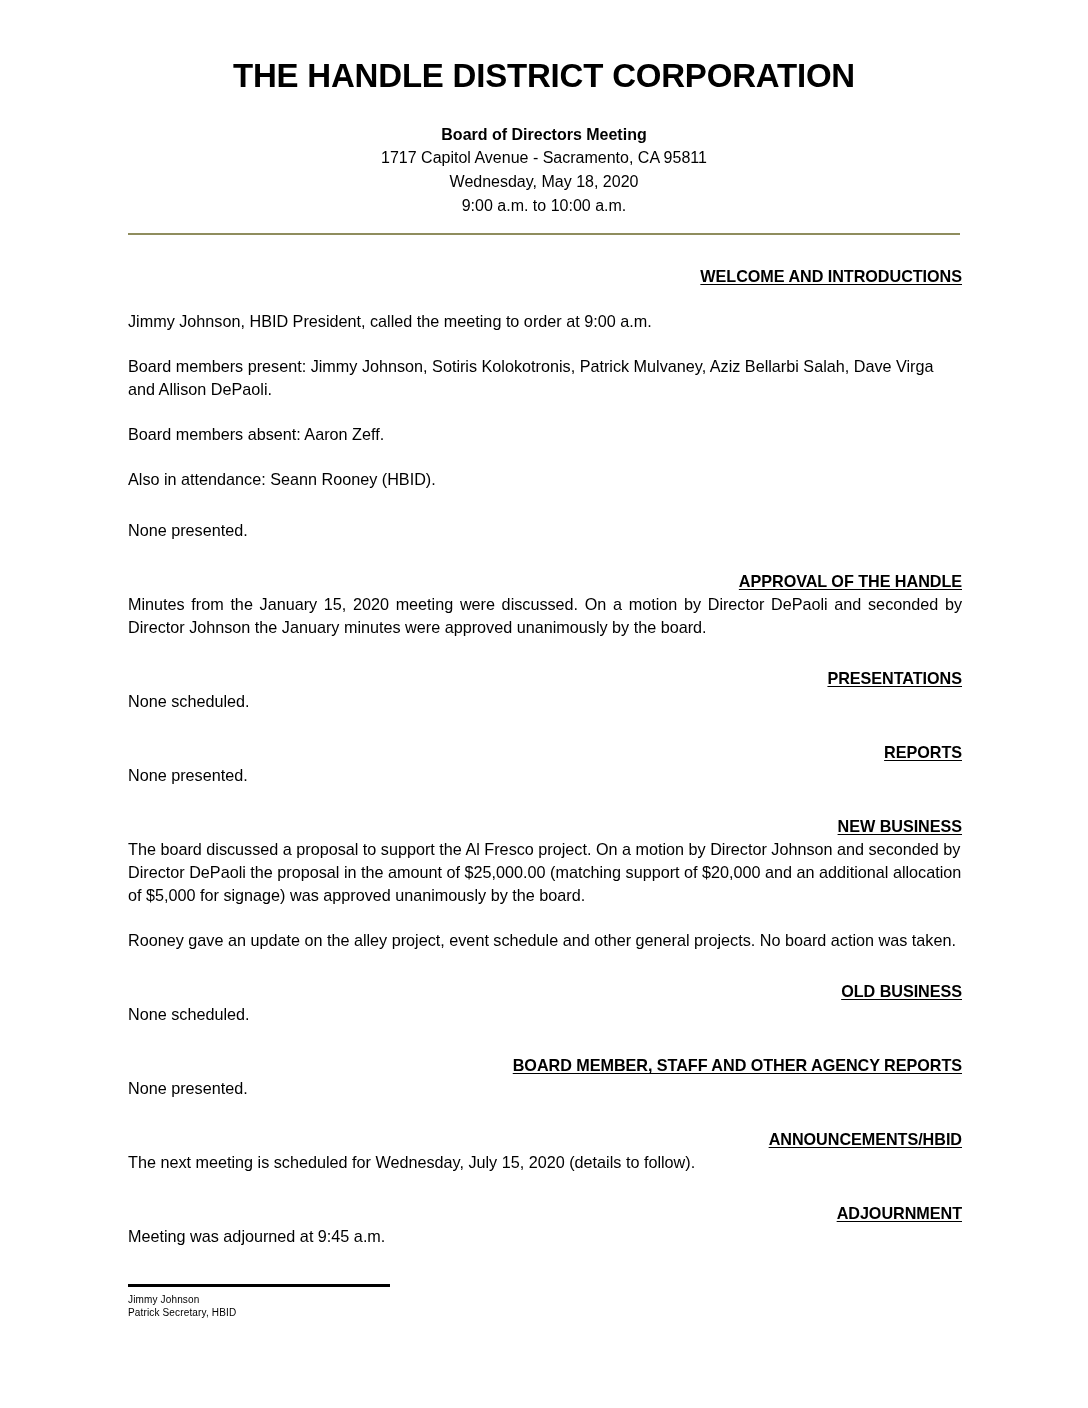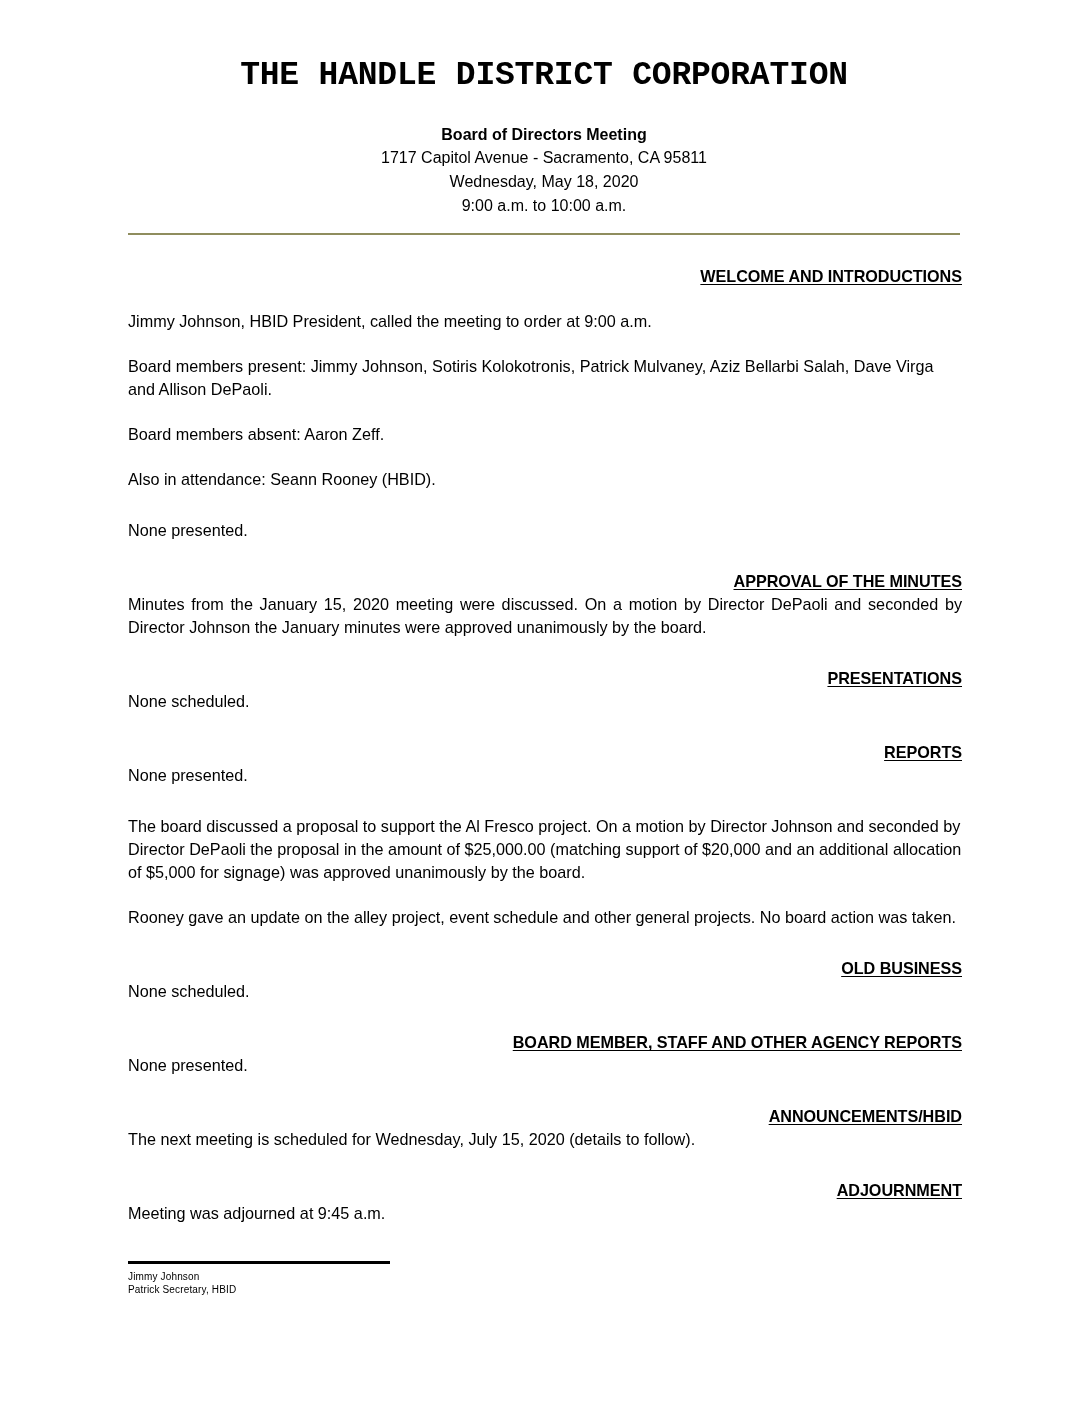"THE HANDLE DISTRICT CORPORATION" .doc-title { font-family: Liberation Mono, monospace -> none }
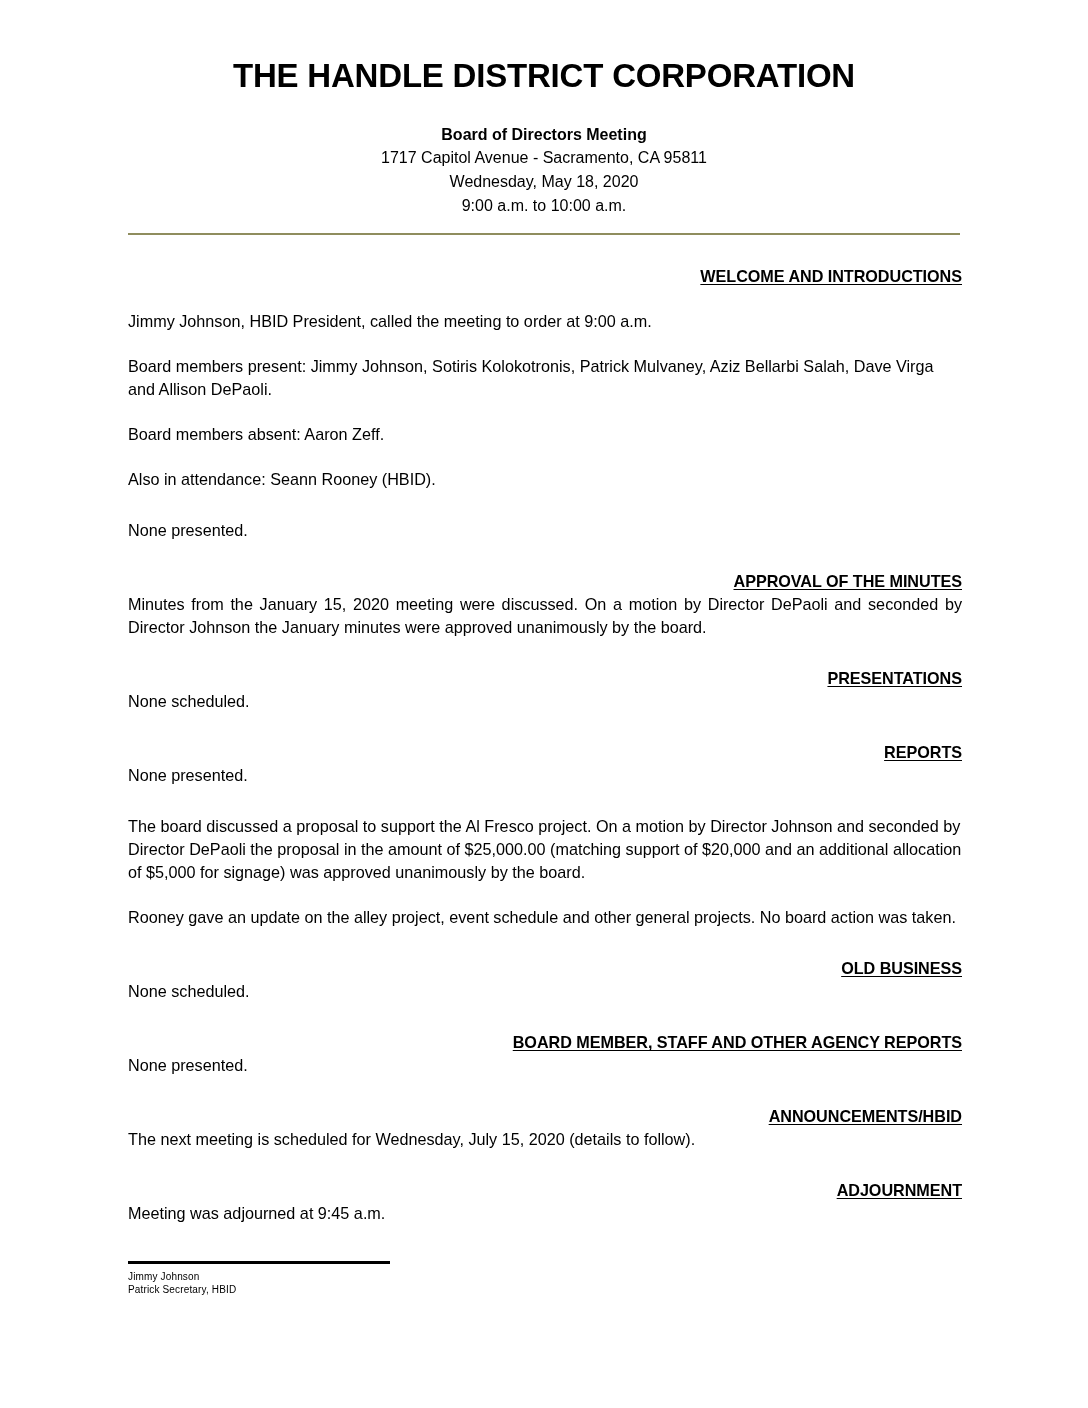"APPROVAL OF THE MINUTES" span.heading { text: MINUTES -> HANDLE }
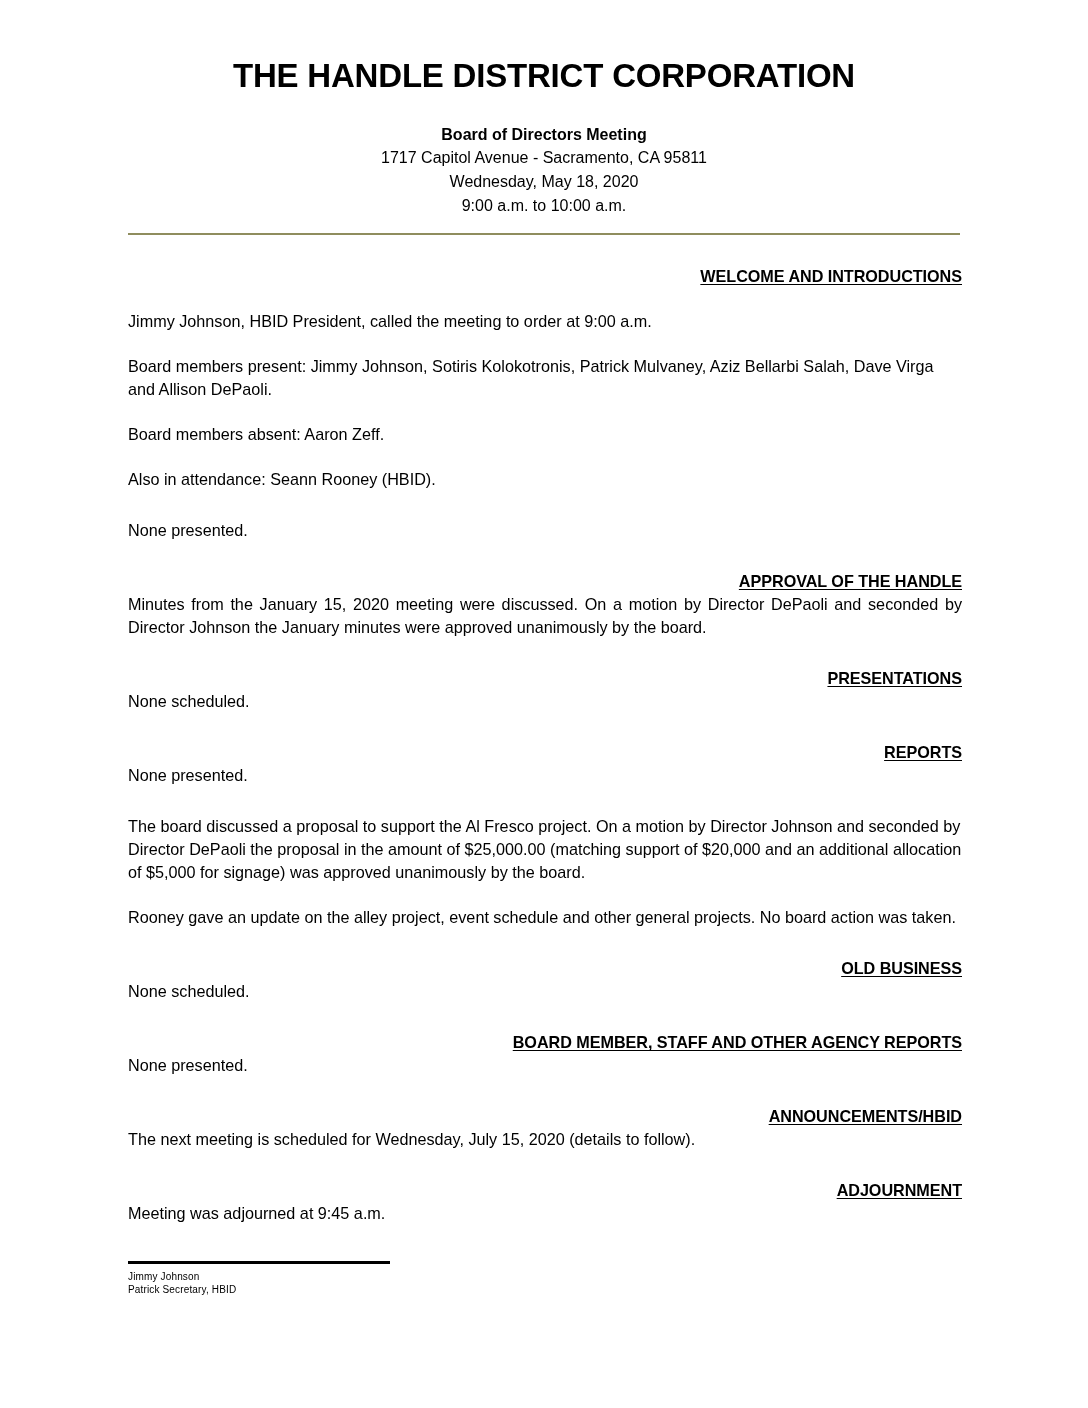"NEW BUSINESS" span.heading { html: none -> <span>NEW BUSINESS</span> }
